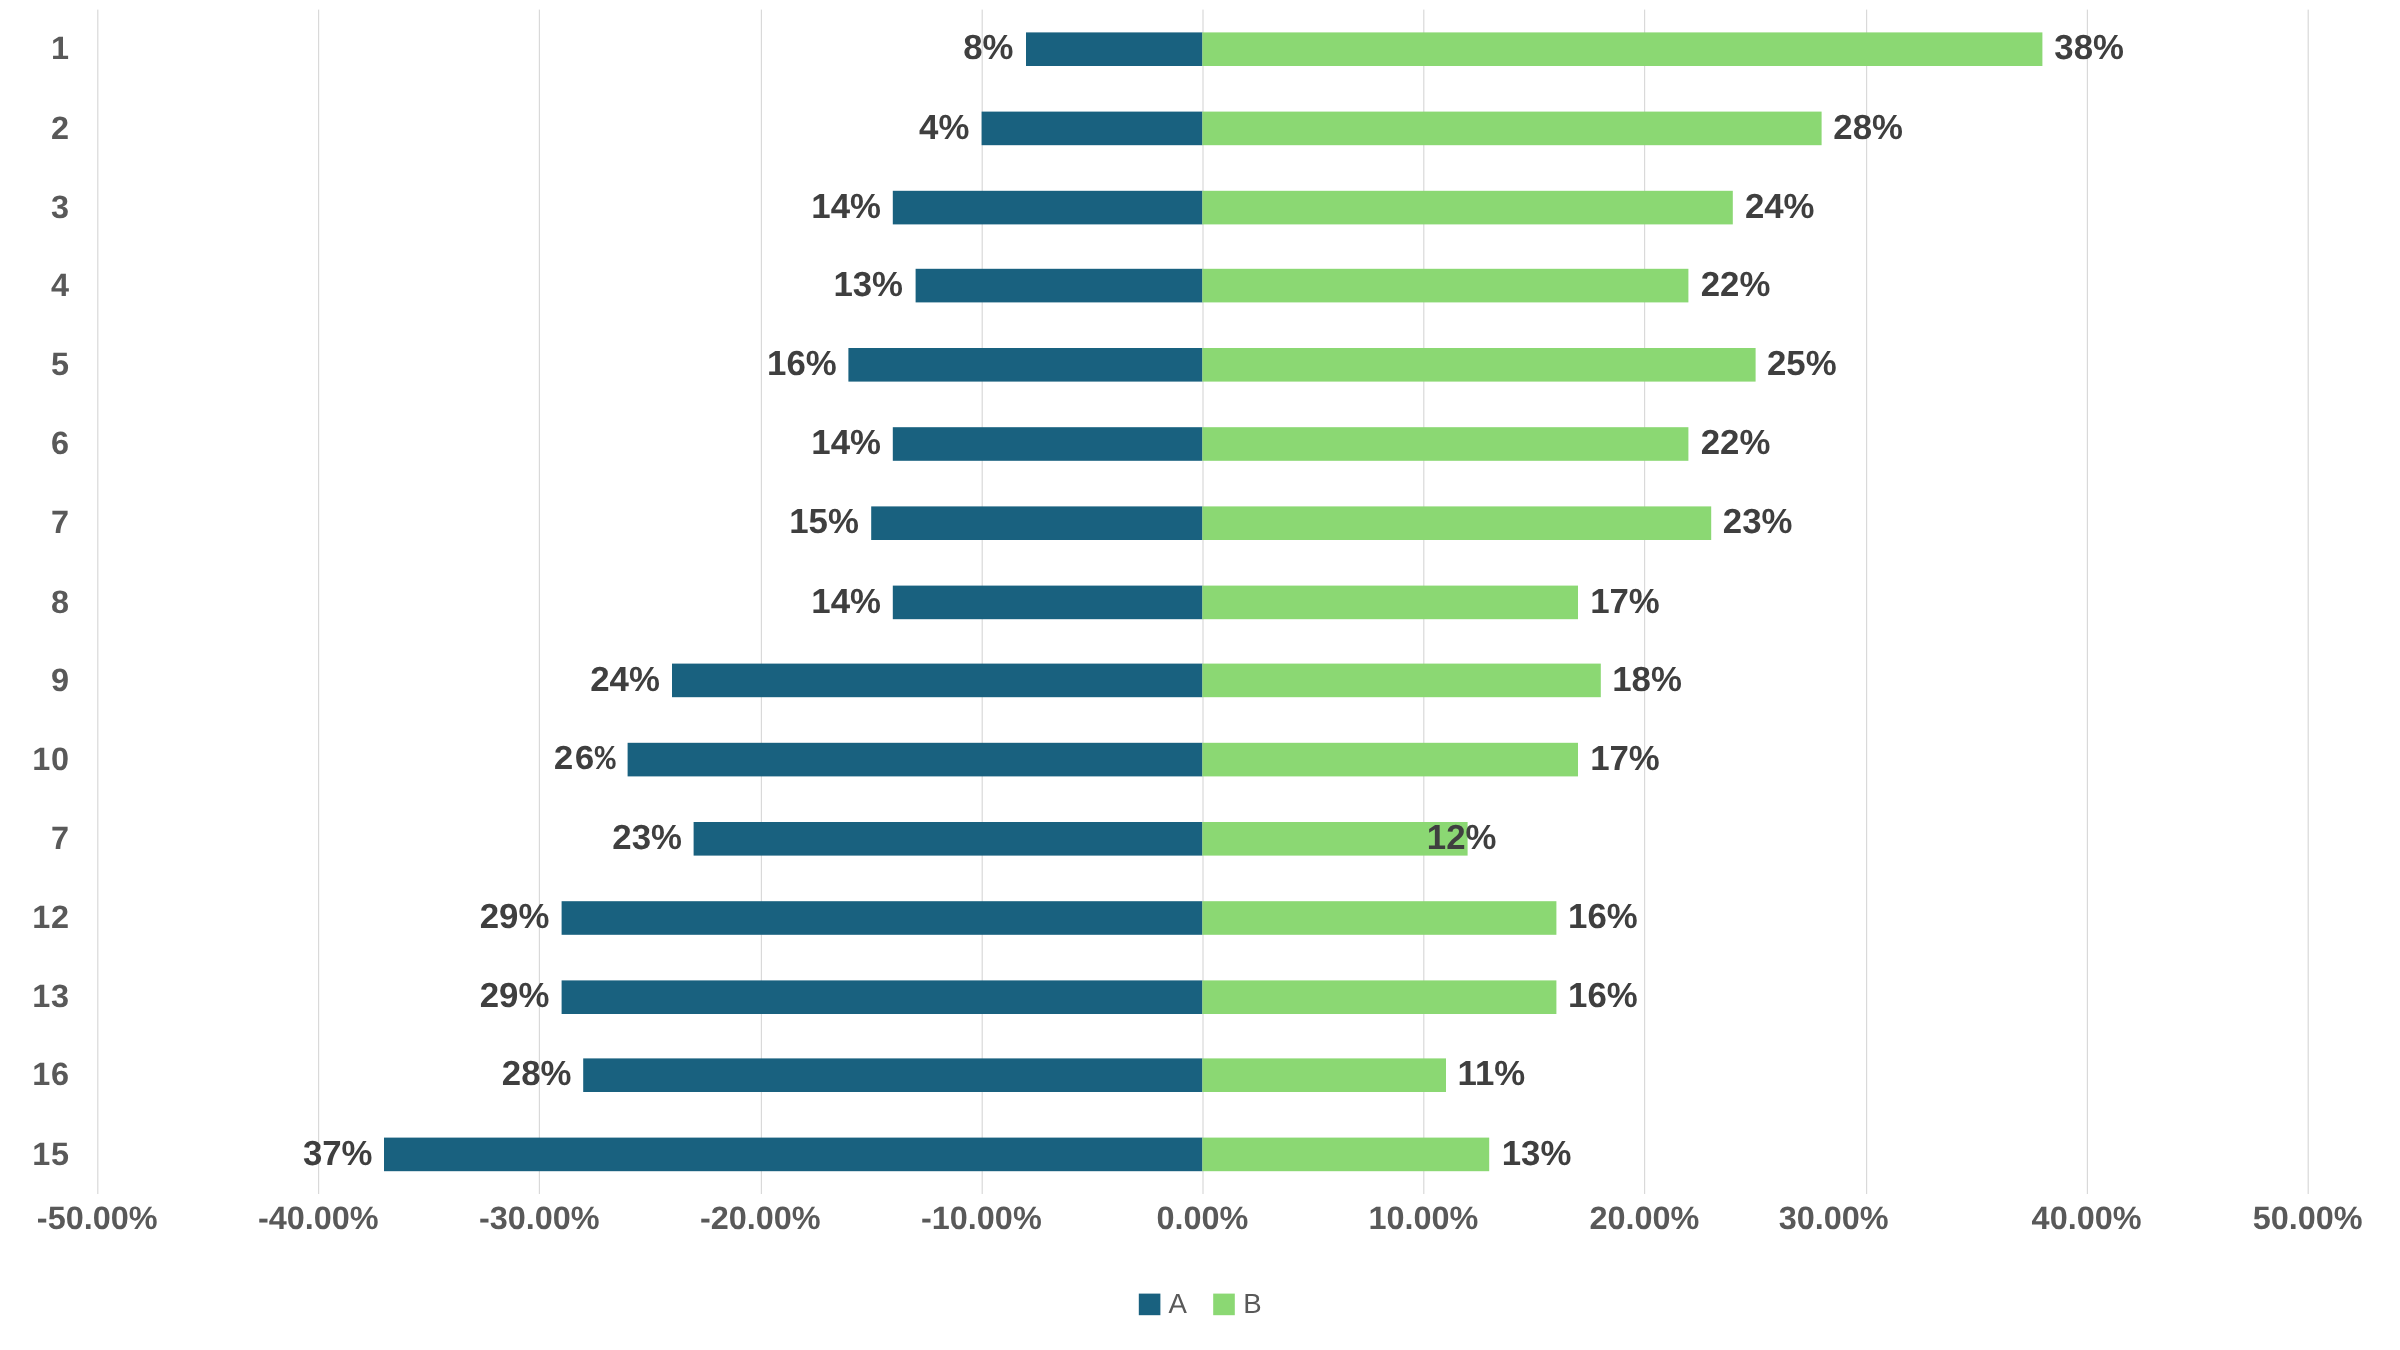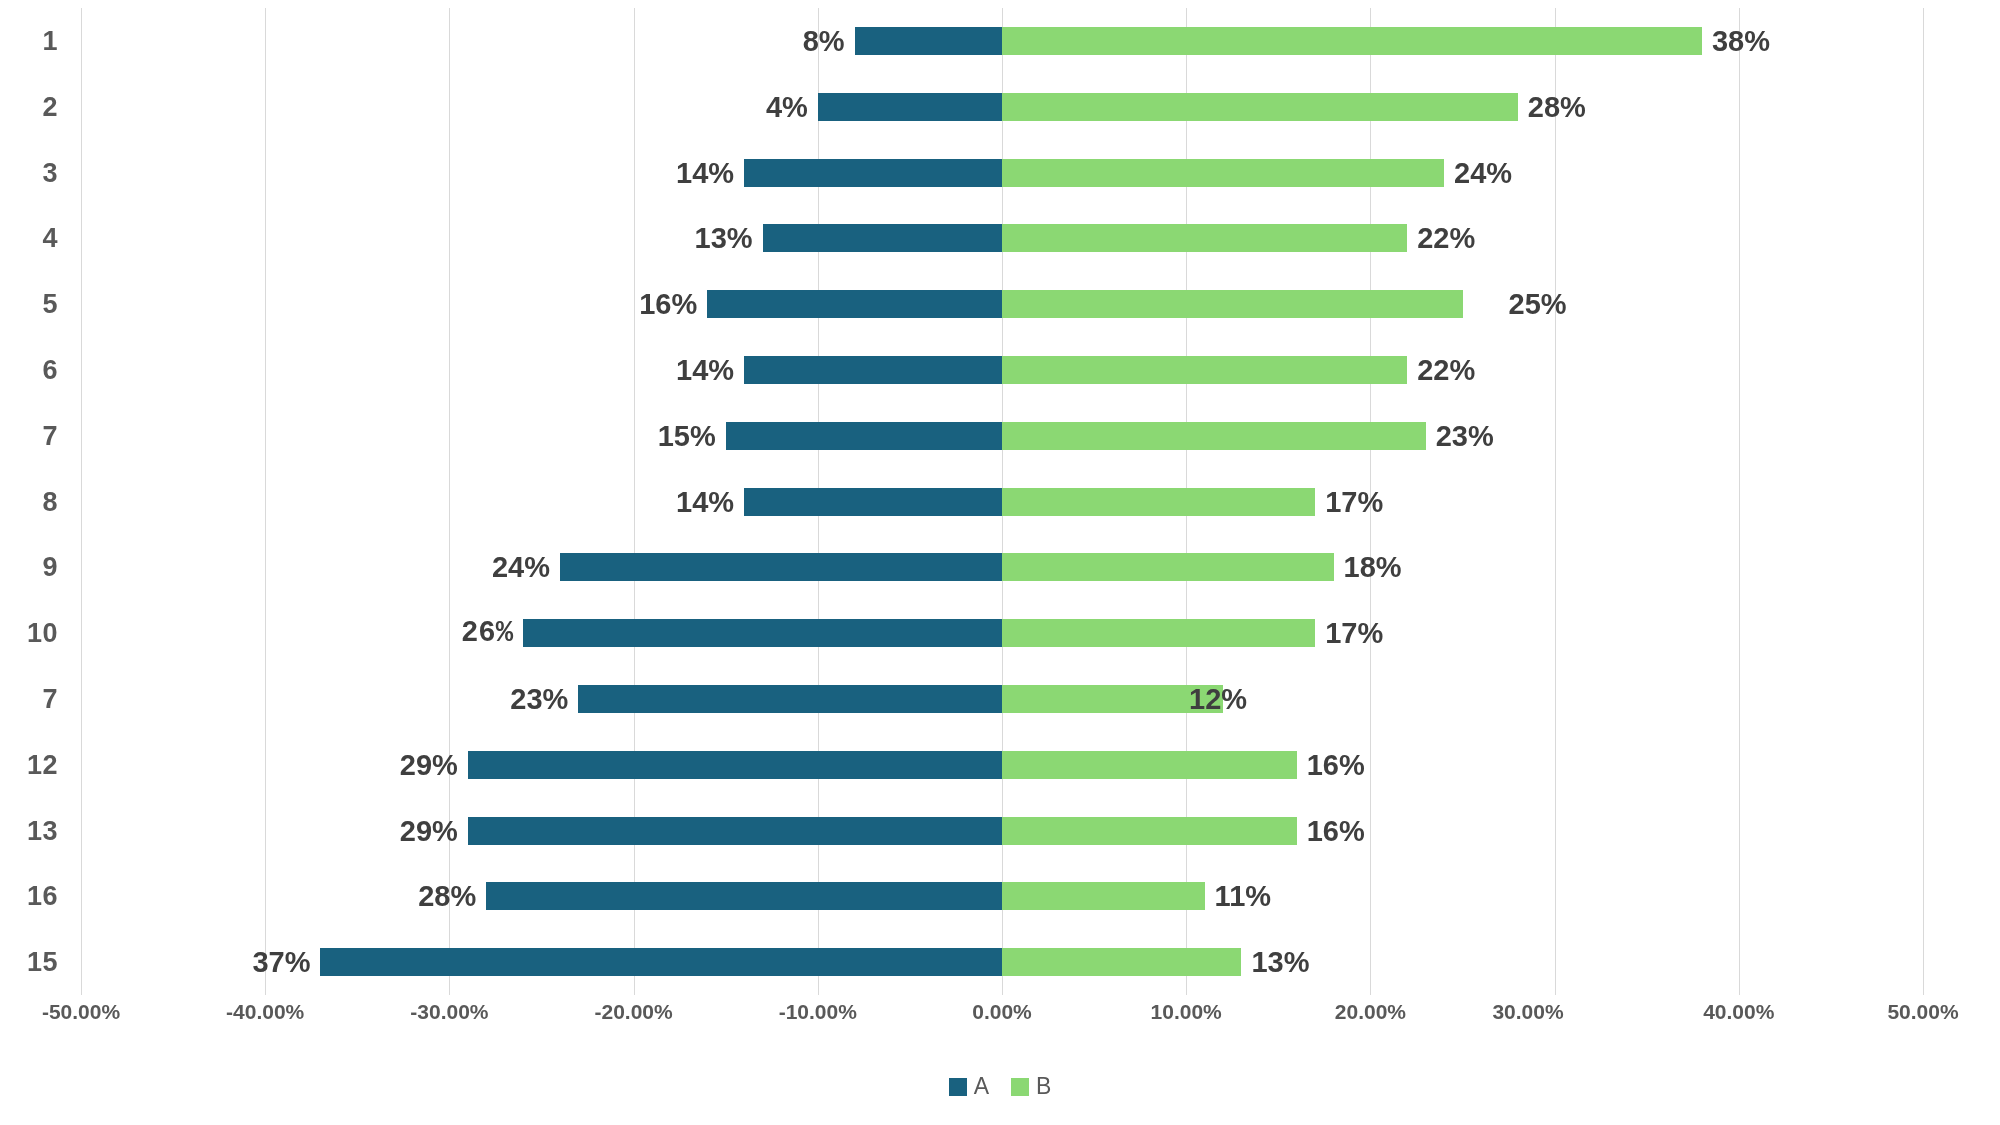"25%" div.bar-label { margin-left: 36px -> none }
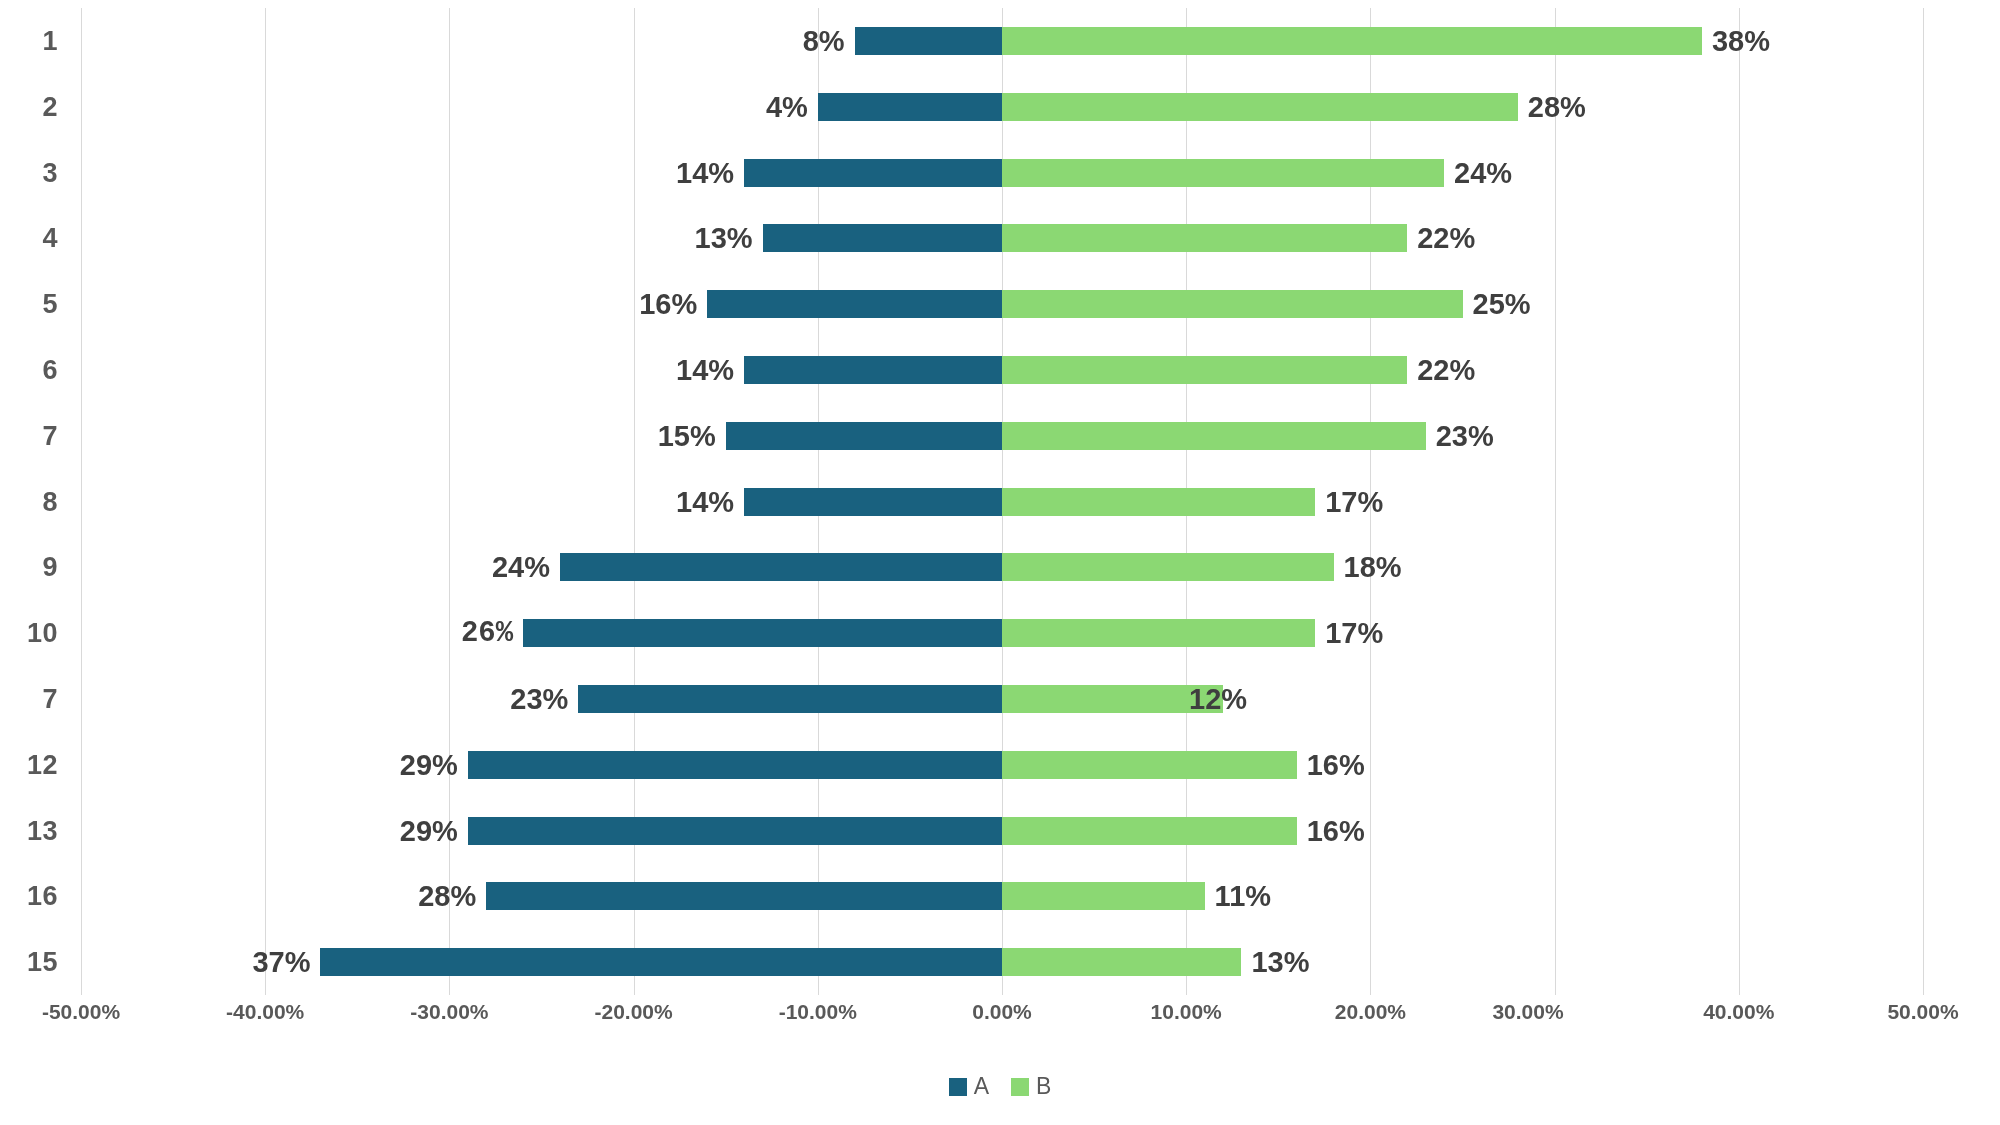"-50.00%" .x-tick { font-size: 21px -> 27px }
